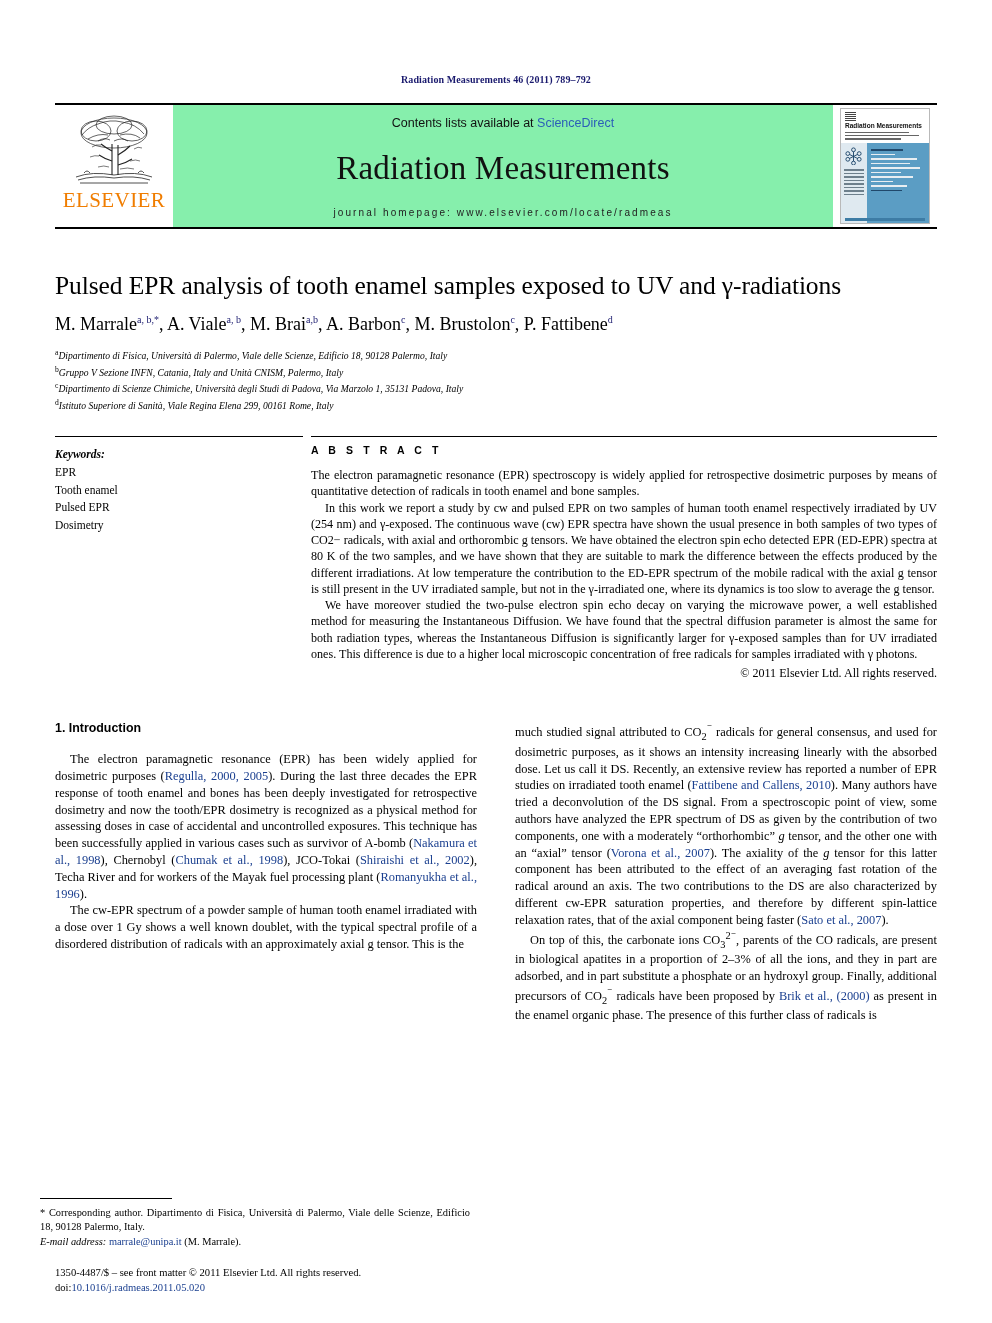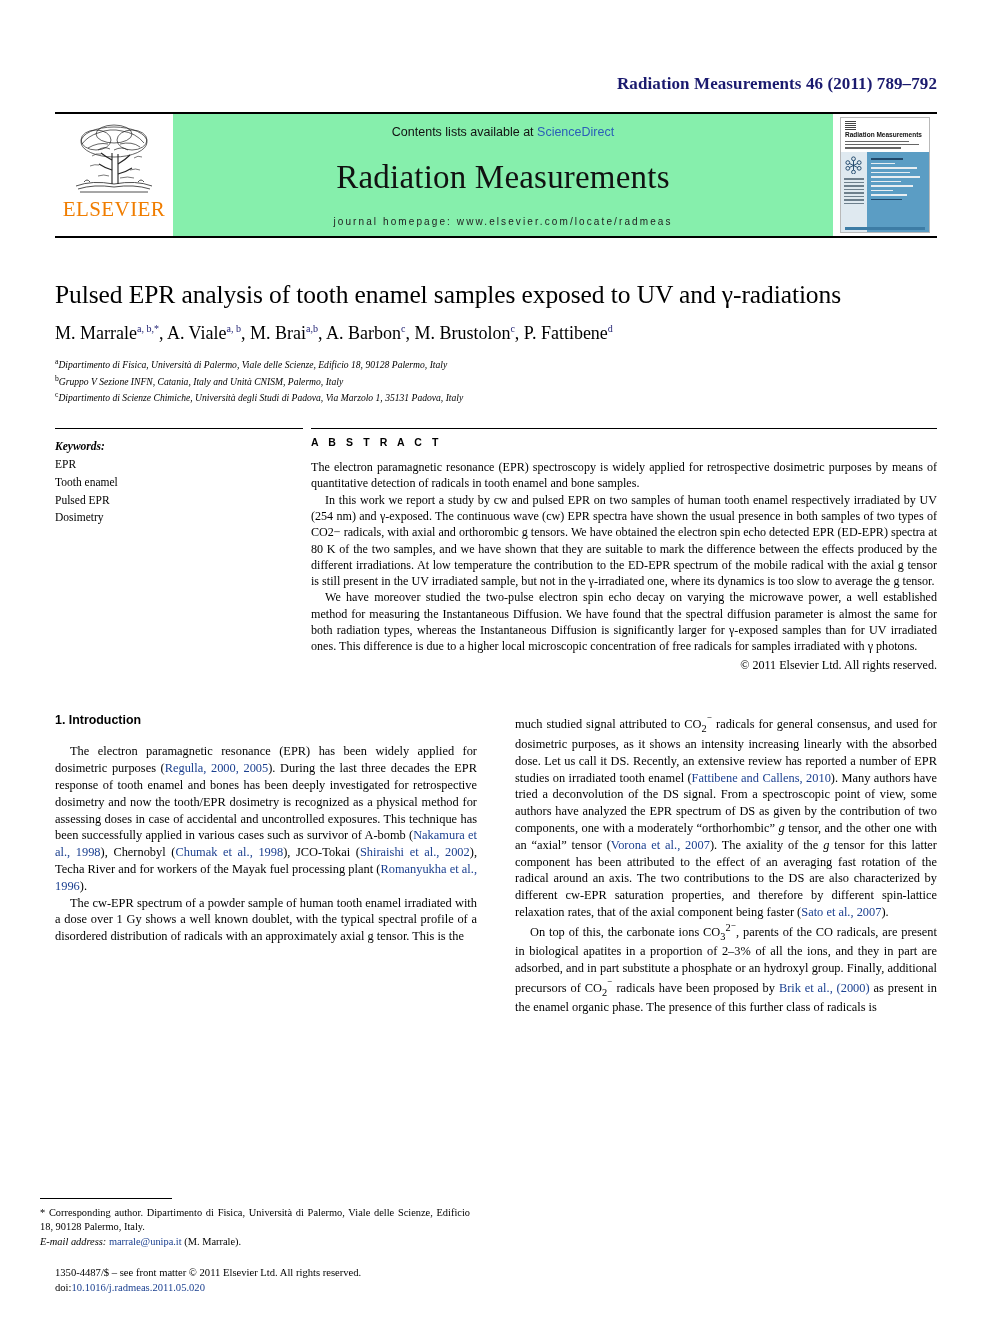"Radiation Measurements 46 (2011) 789–792" .running-head { font-size: 17px -> 10px; text-align: right -> center }
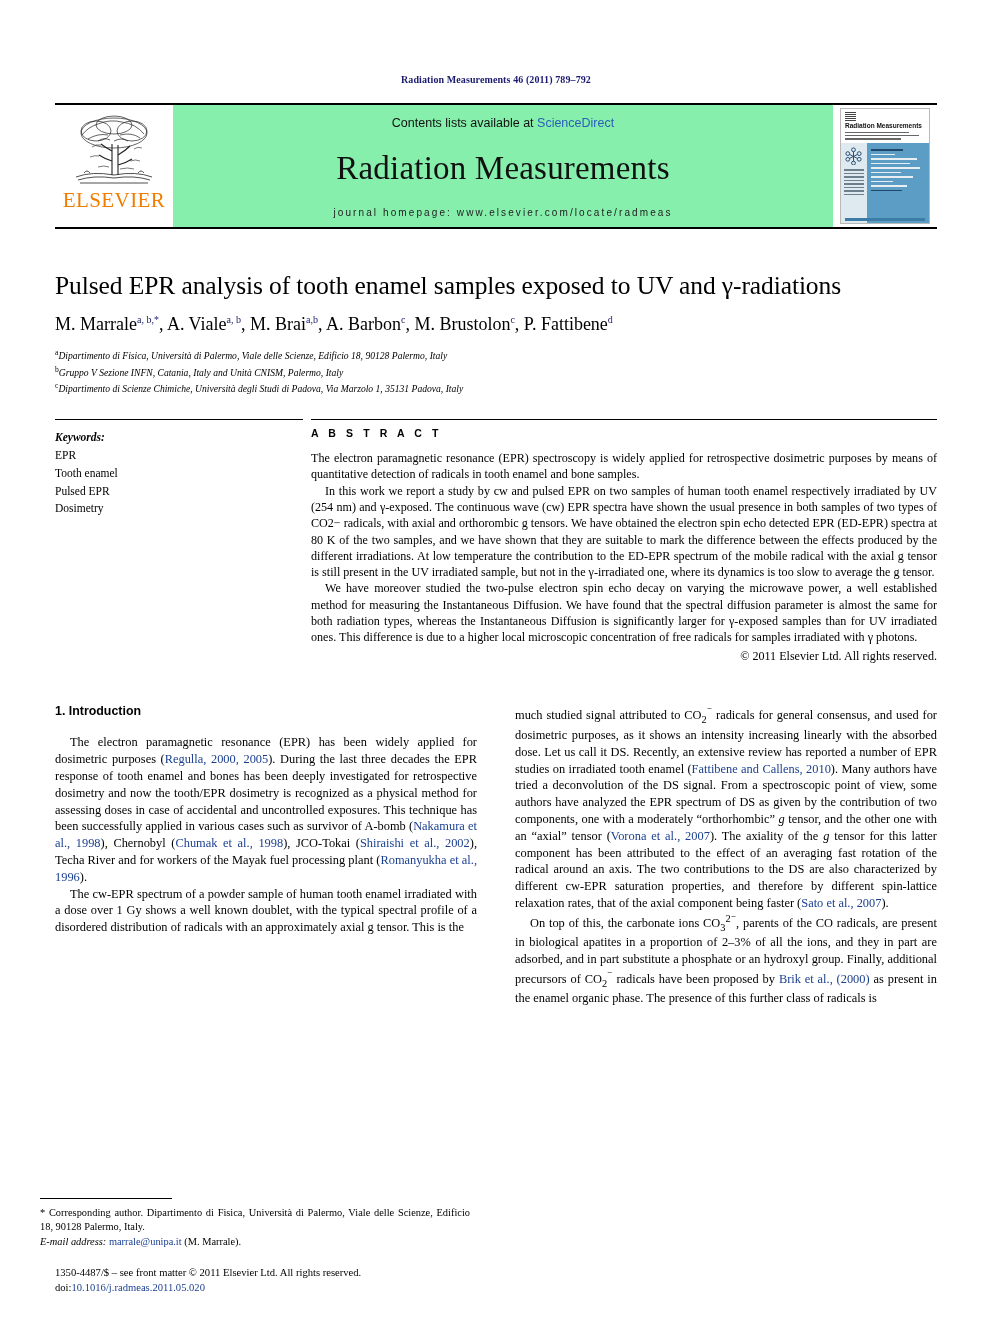"dIstituto Superiore di Sanità, Viale" div { html: none -> <div><sup>d</sup><span>Istituto Superiore di Sanità, Viale Regina Elena 299, 00161 Rome, Italy</span></div> }
